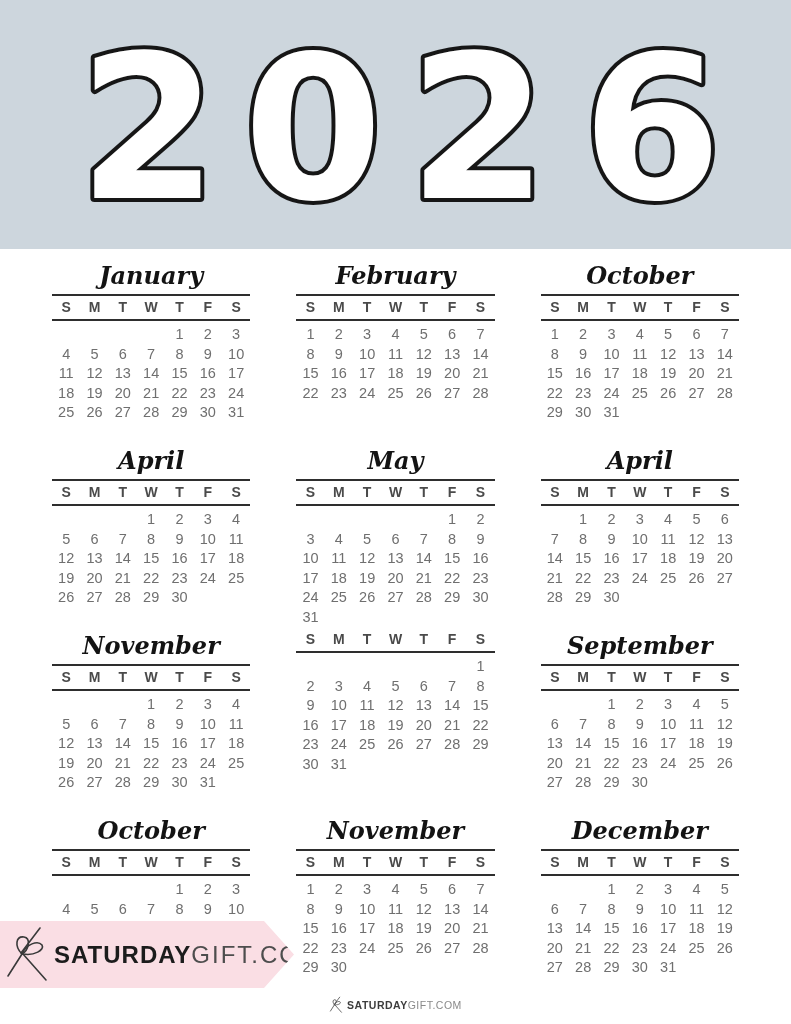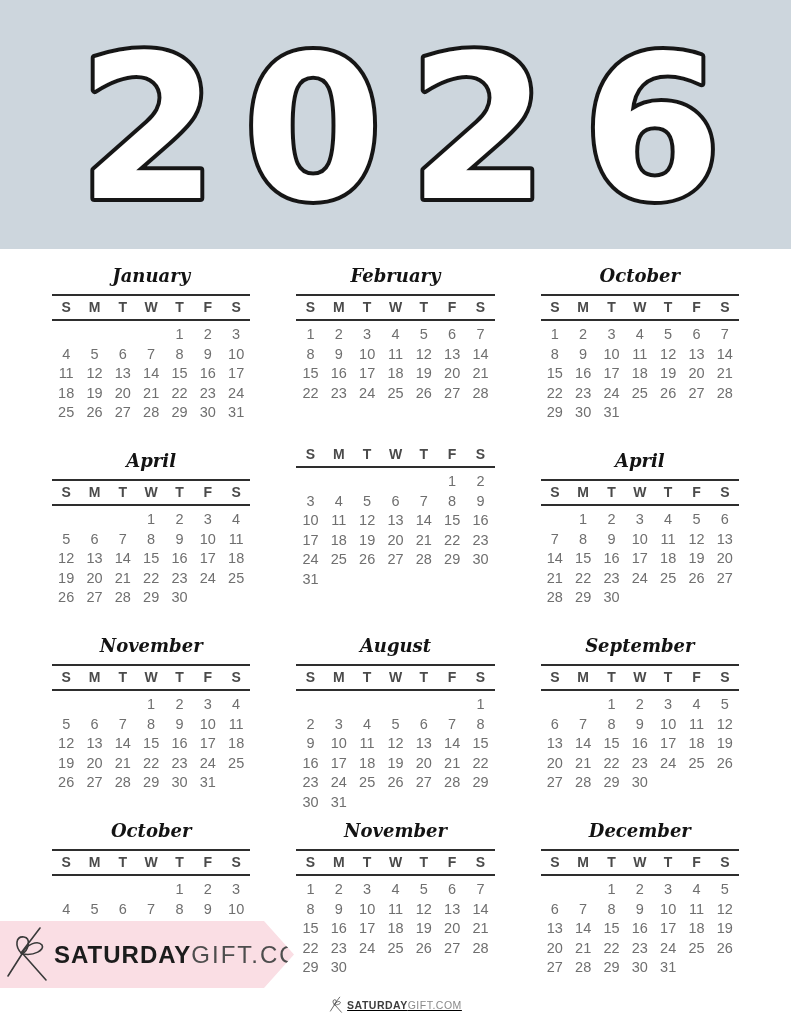"January" .month-title { font-size: 18px -> 24px }
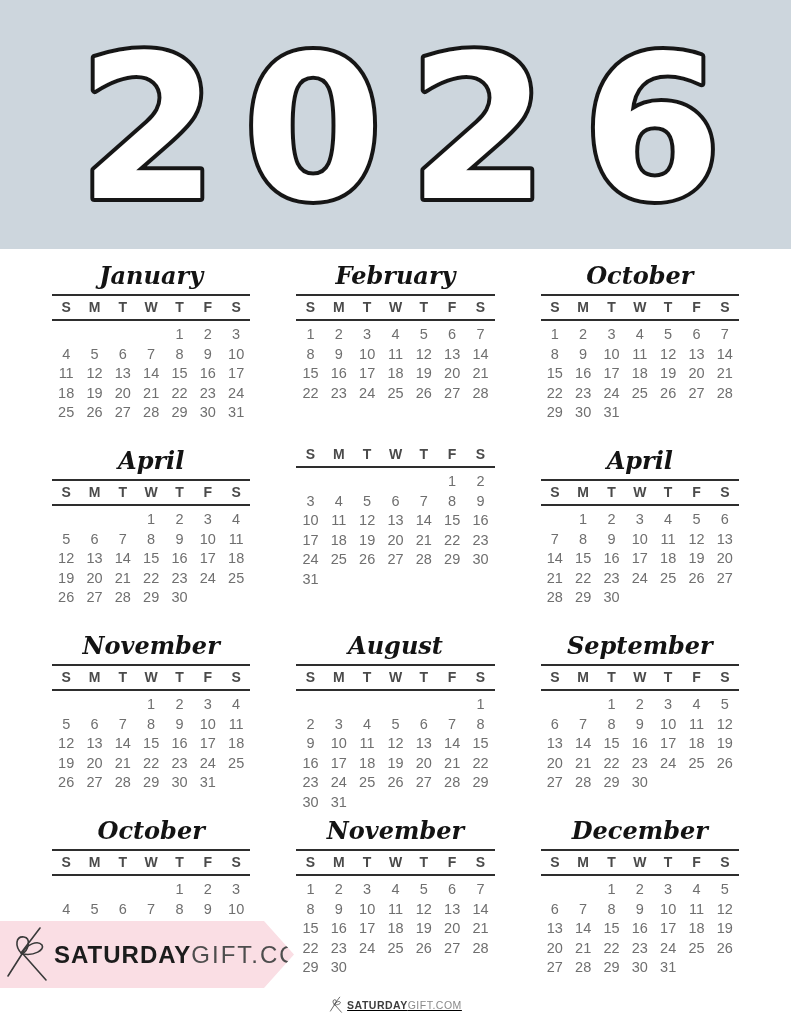"May" div.month-title { html: none -> <div>May</div> }
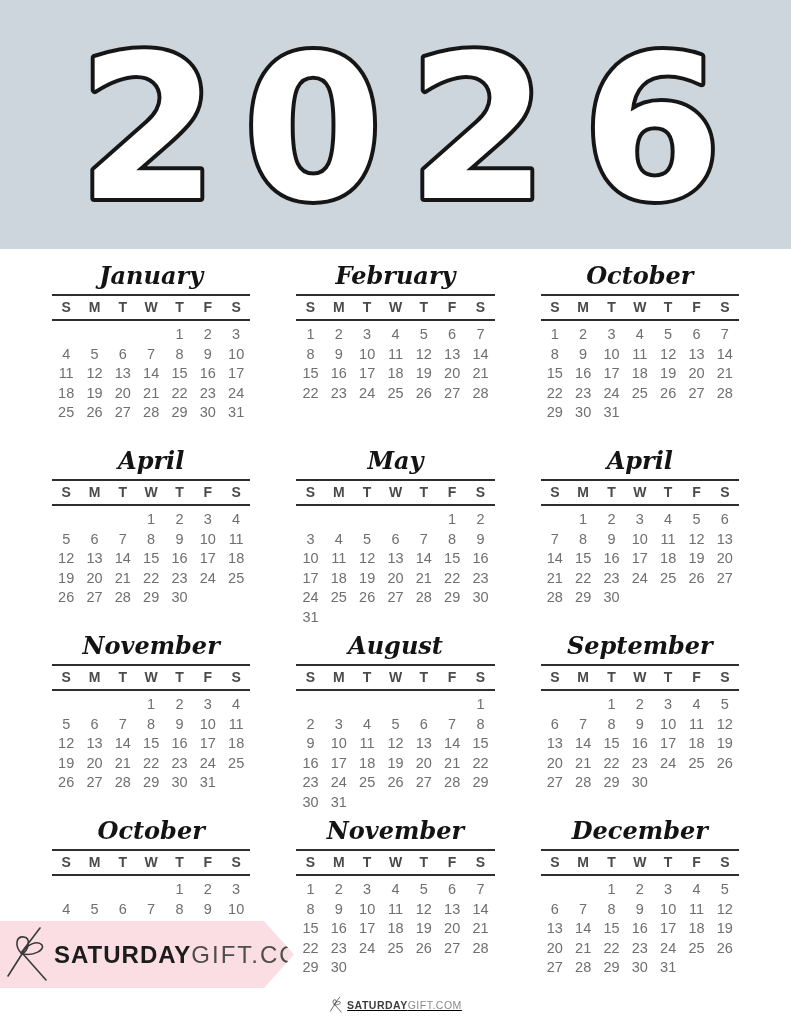"August" div.month-title { html: <div>August</div> -> none }
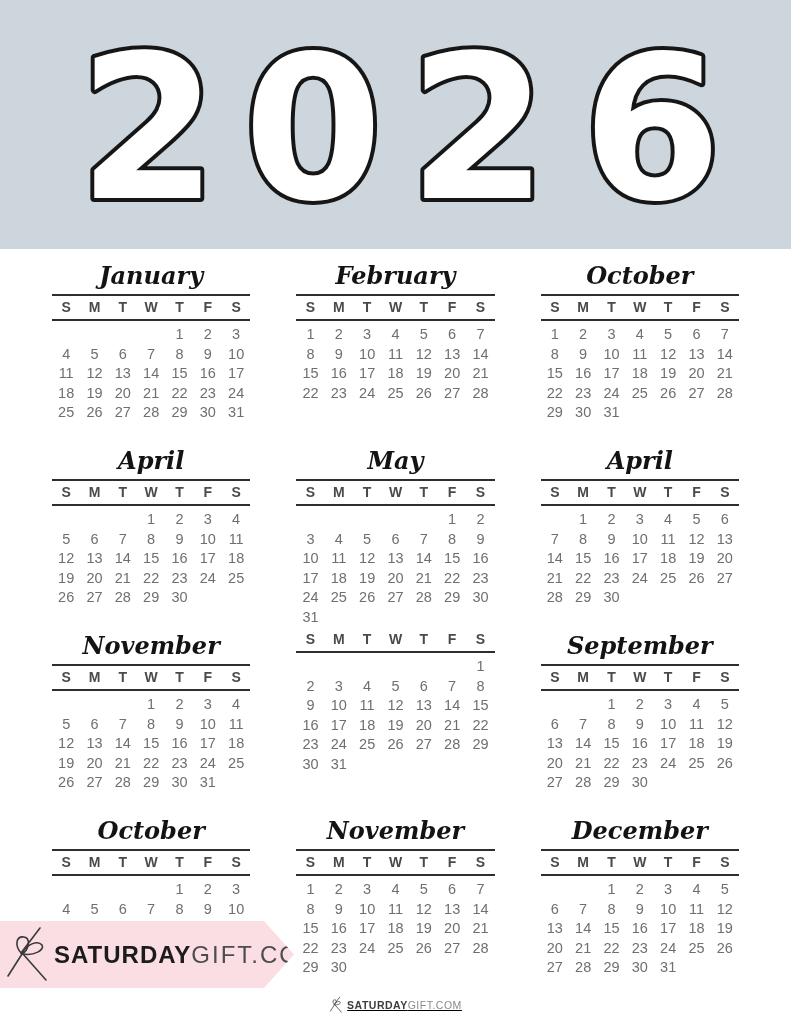"SATURDAYGIFT.COM" .watermark { text-decoration: underline -> none }
